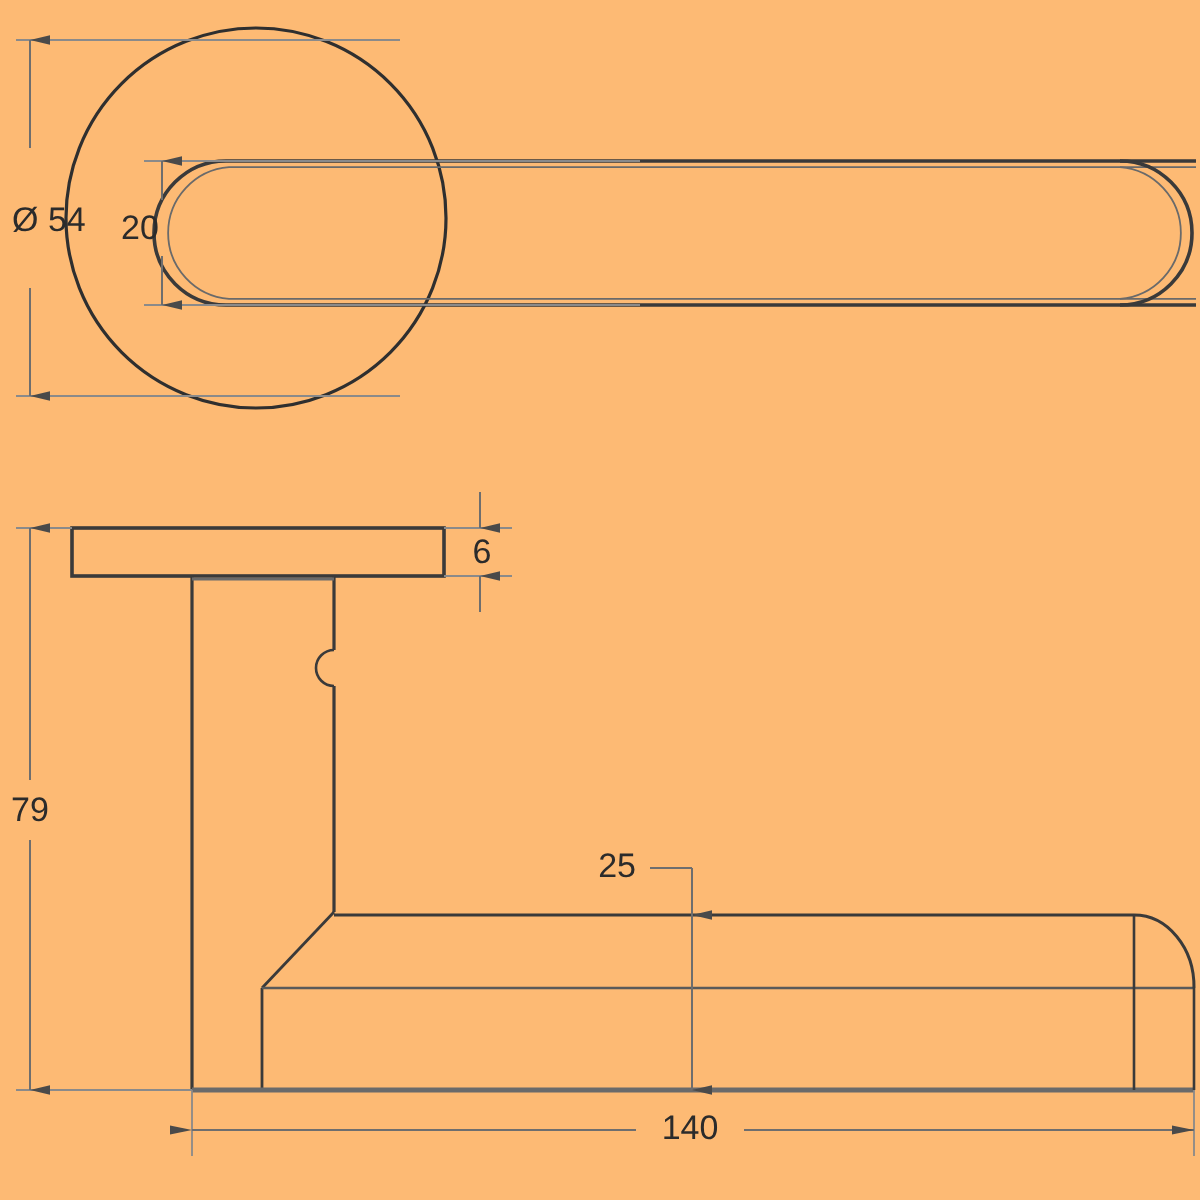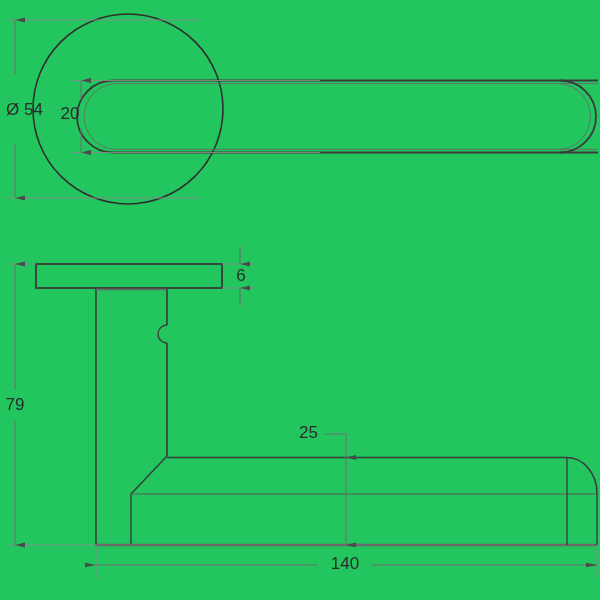"Ø 54" #drawing-root { background: #22c55e -> #fdba74 }
